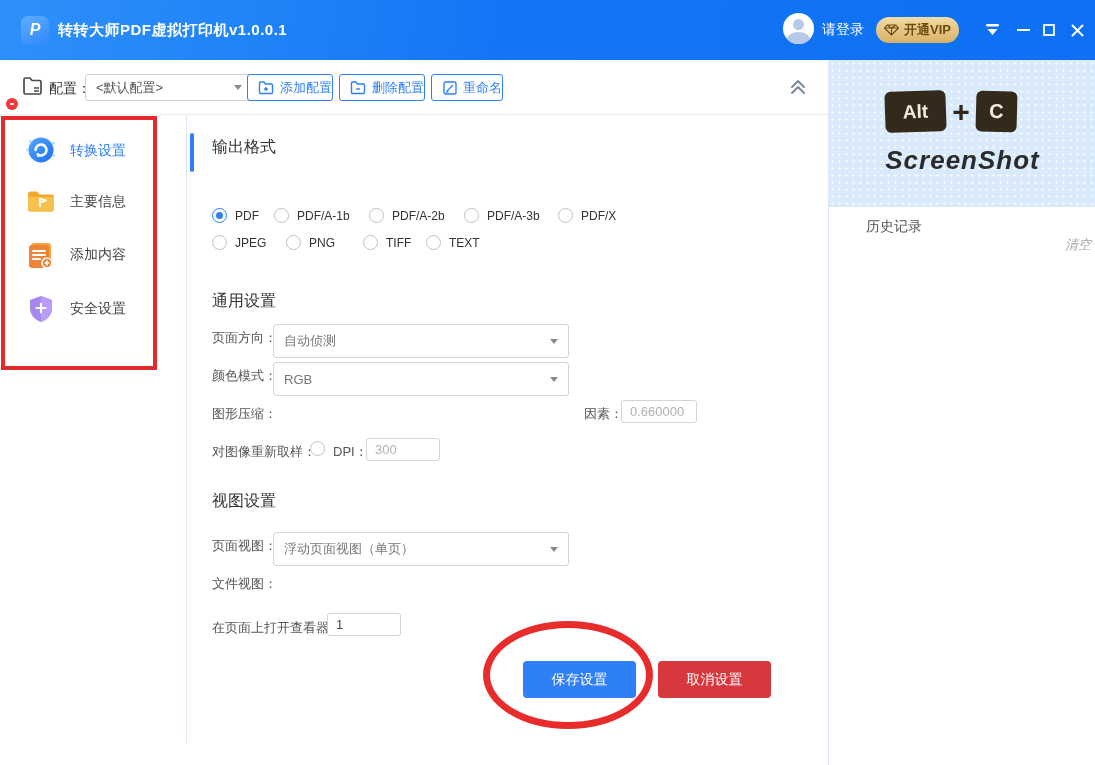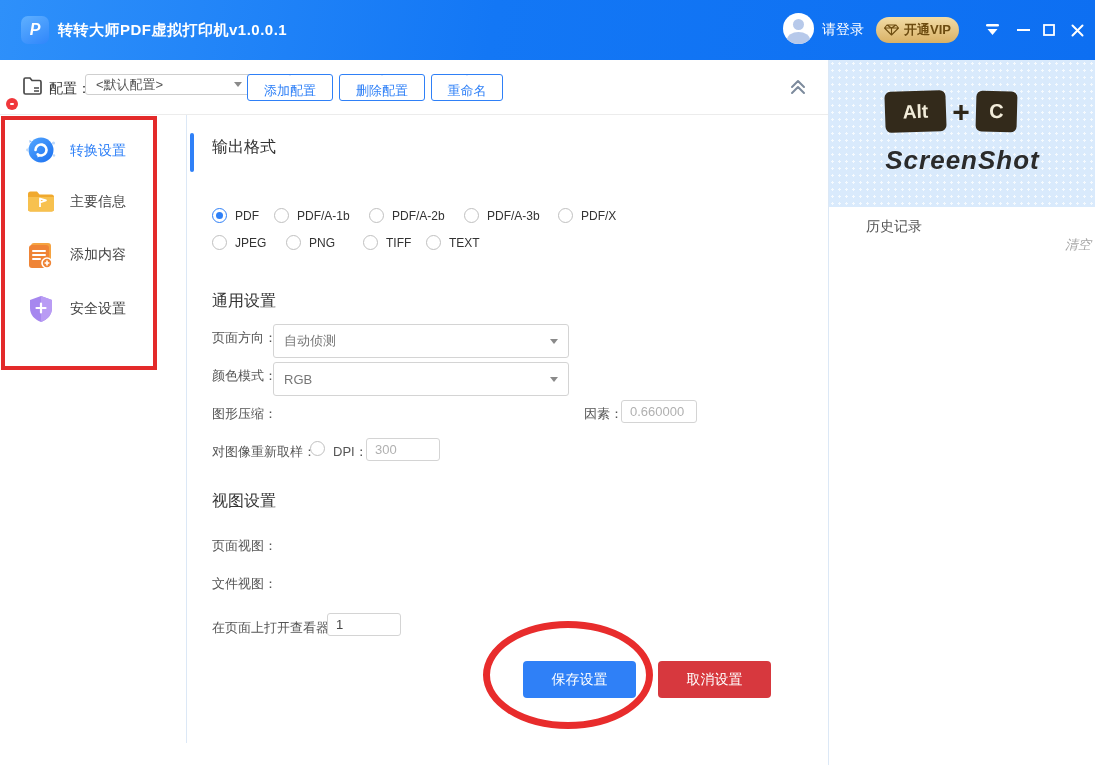"<默认配置>" .cfg-select { height: 21px -> 27px }
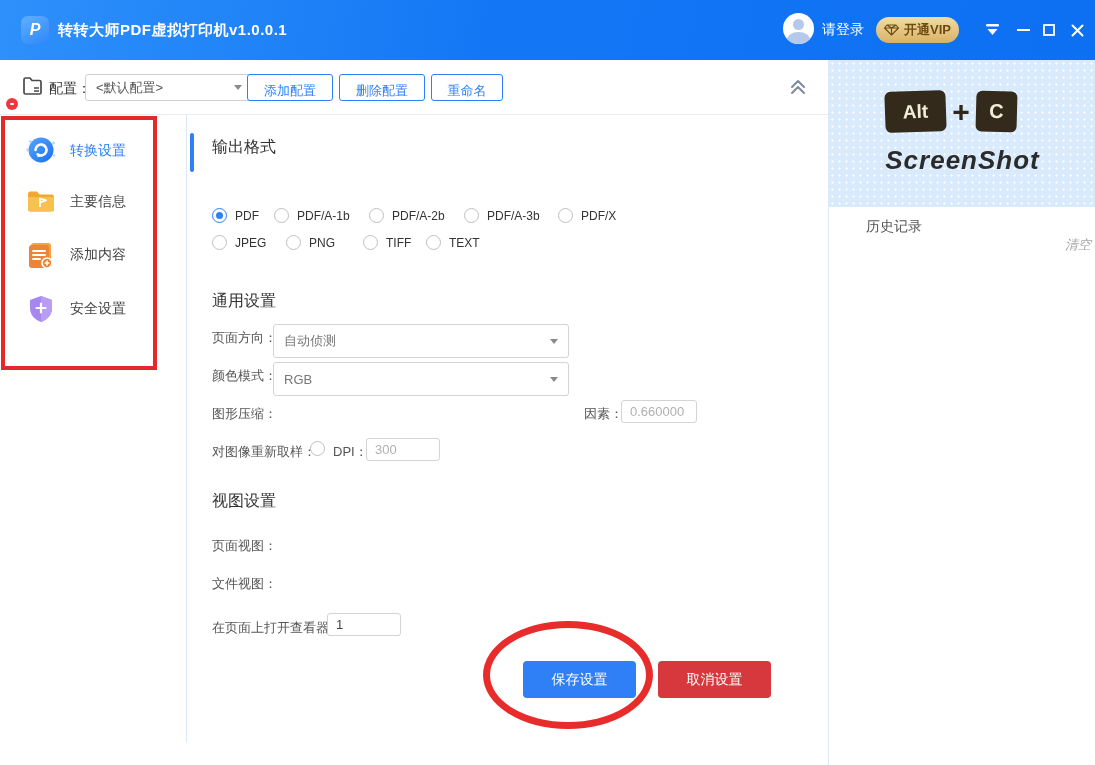"添加配置" .tbtn { flex-direction: column -> none }
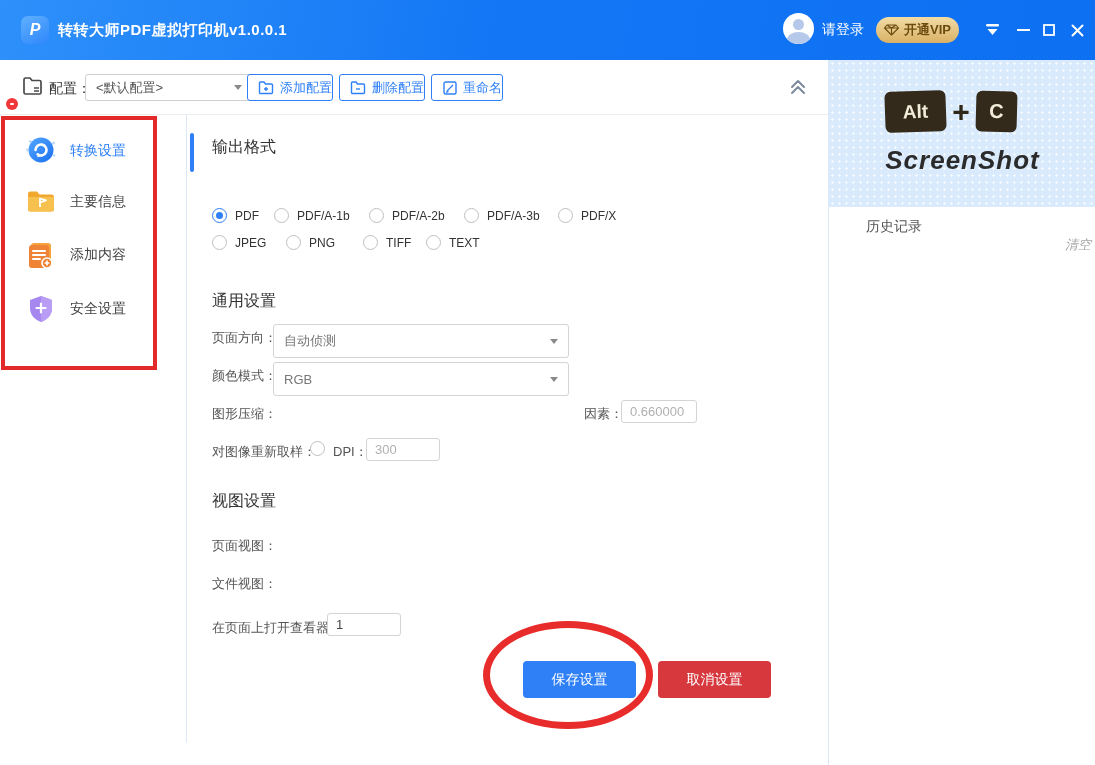"浮动页面视图（单页）" div.select { html: none -> <div> <span>浮动页面视图（单页）</span> <span></span> </div> }
